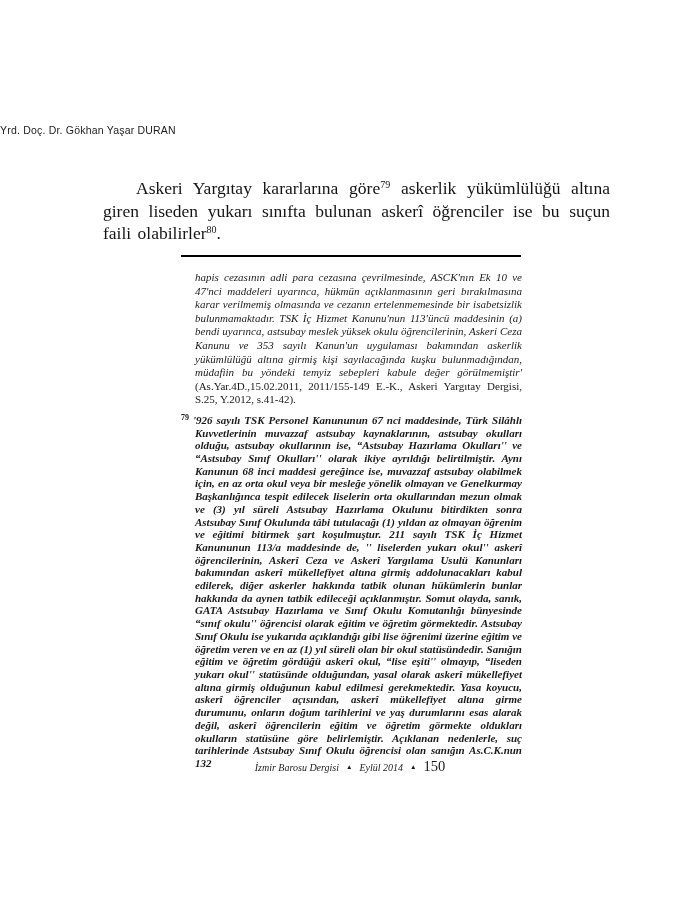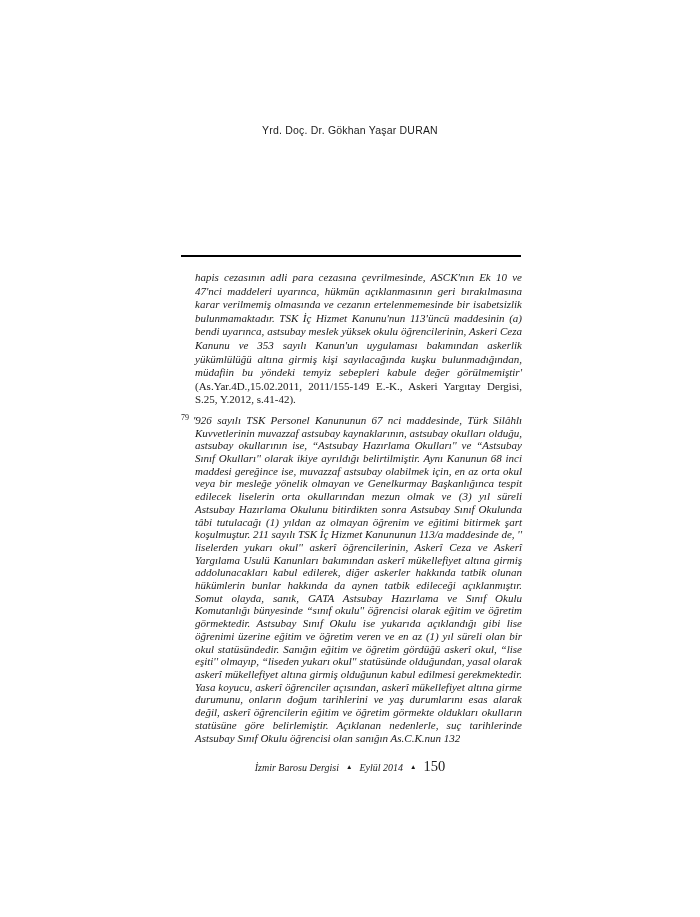"Yrd. Doç. Dr. Gökhan Yaşar" .header-author { text-align: center -> none }
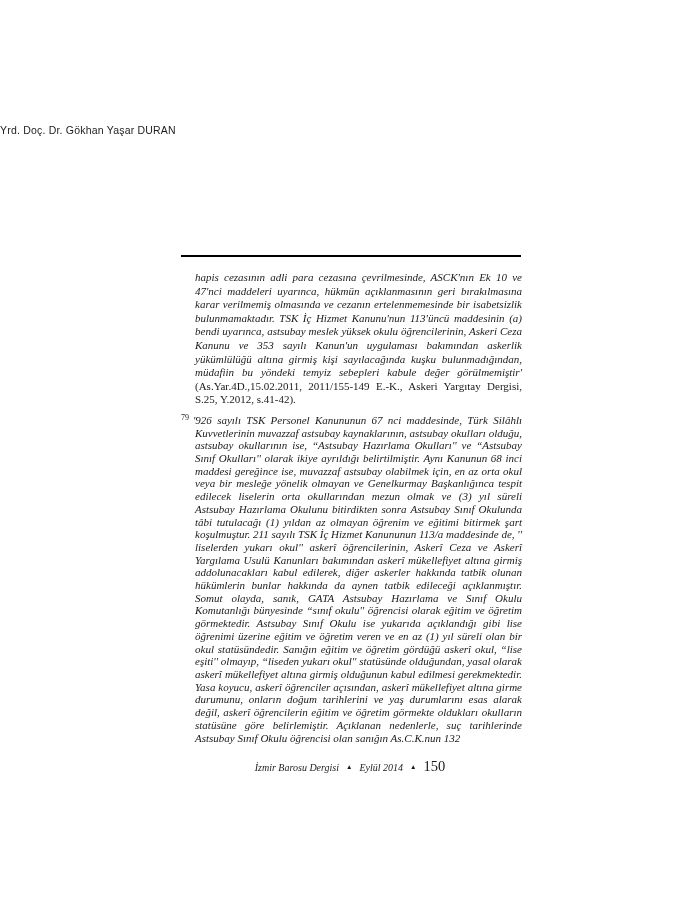"Askeri Yargıtay kararlarına göre79" div.main-paragraph { html: none -> <div> <span>Askeri Yargıtay kararlarına göre</span><sup>79</sup><span> askerlik yükümlülüğü altına giren liseden yukarı sınıfta bulunan askerî öğrenciler ise bu suçun faili olabilirler</span><sup>80</sup><span>.</span> </div> }
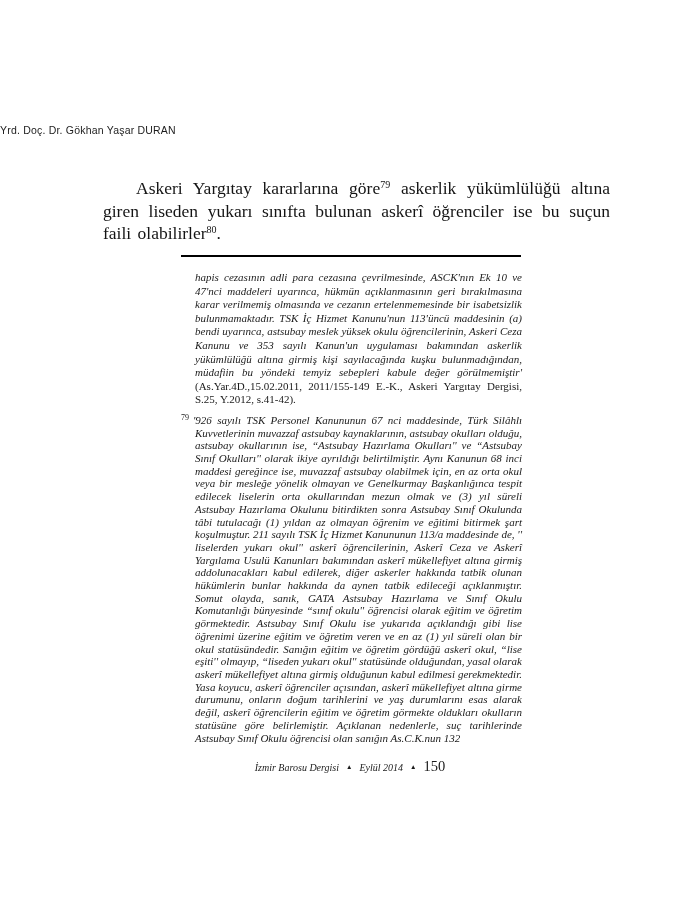"79 '926 sayılı TSK Personel" .footnote-numbered { font-weight: none -> bold }
